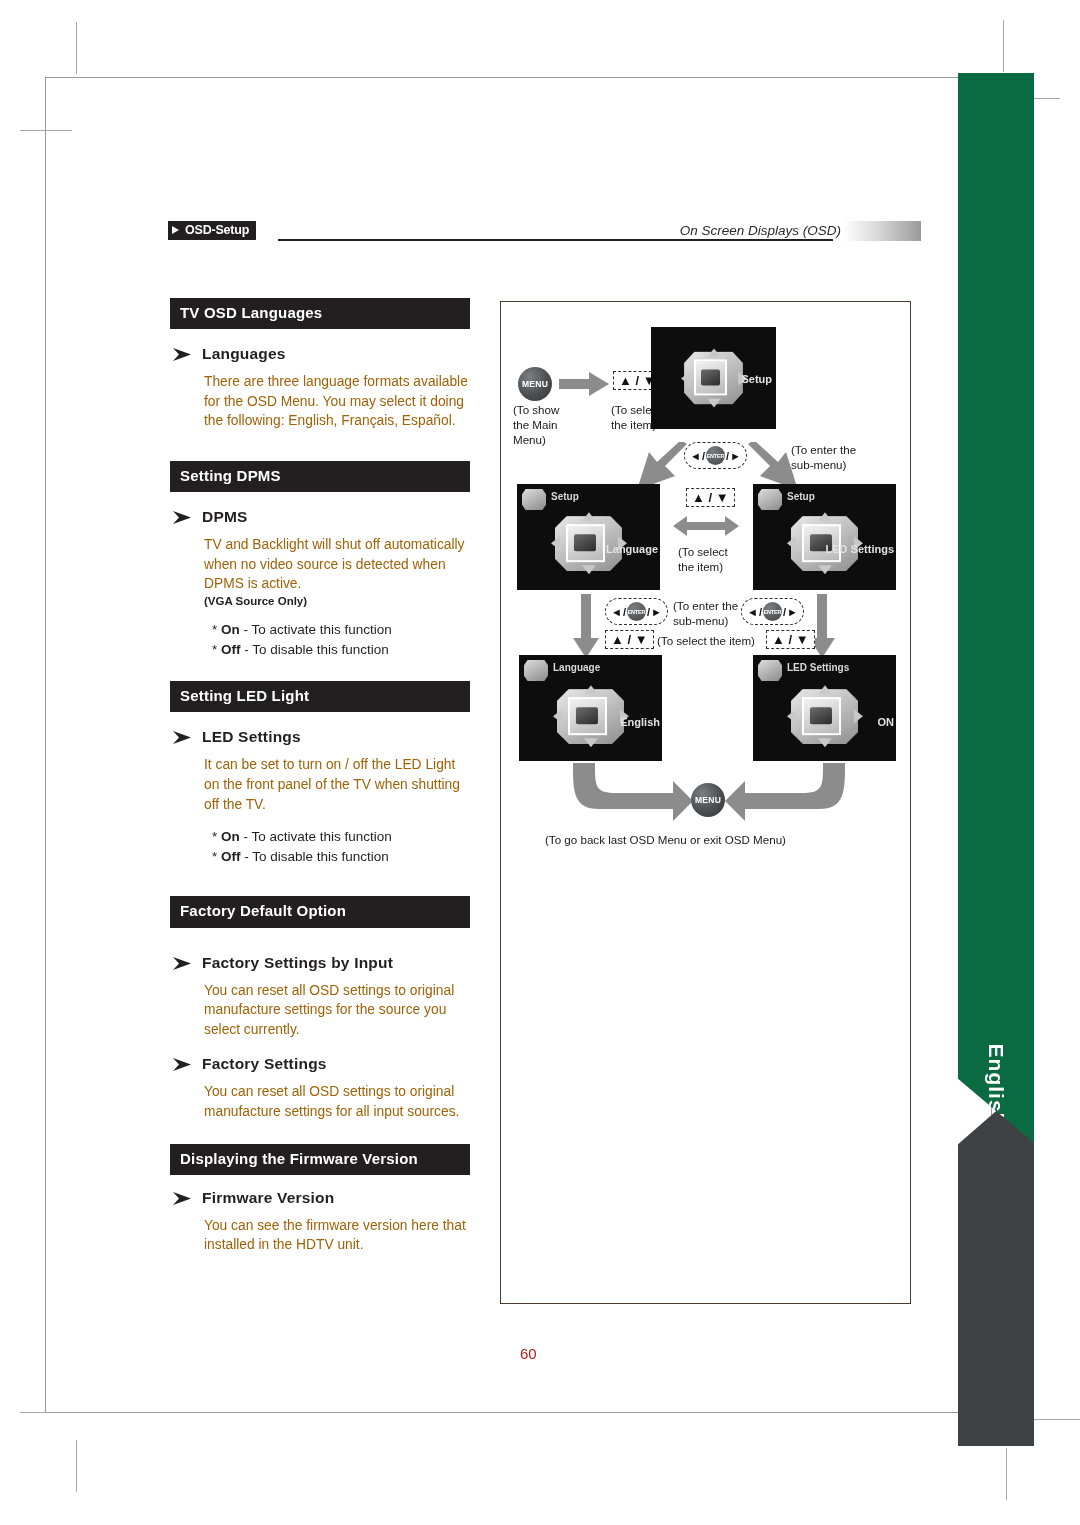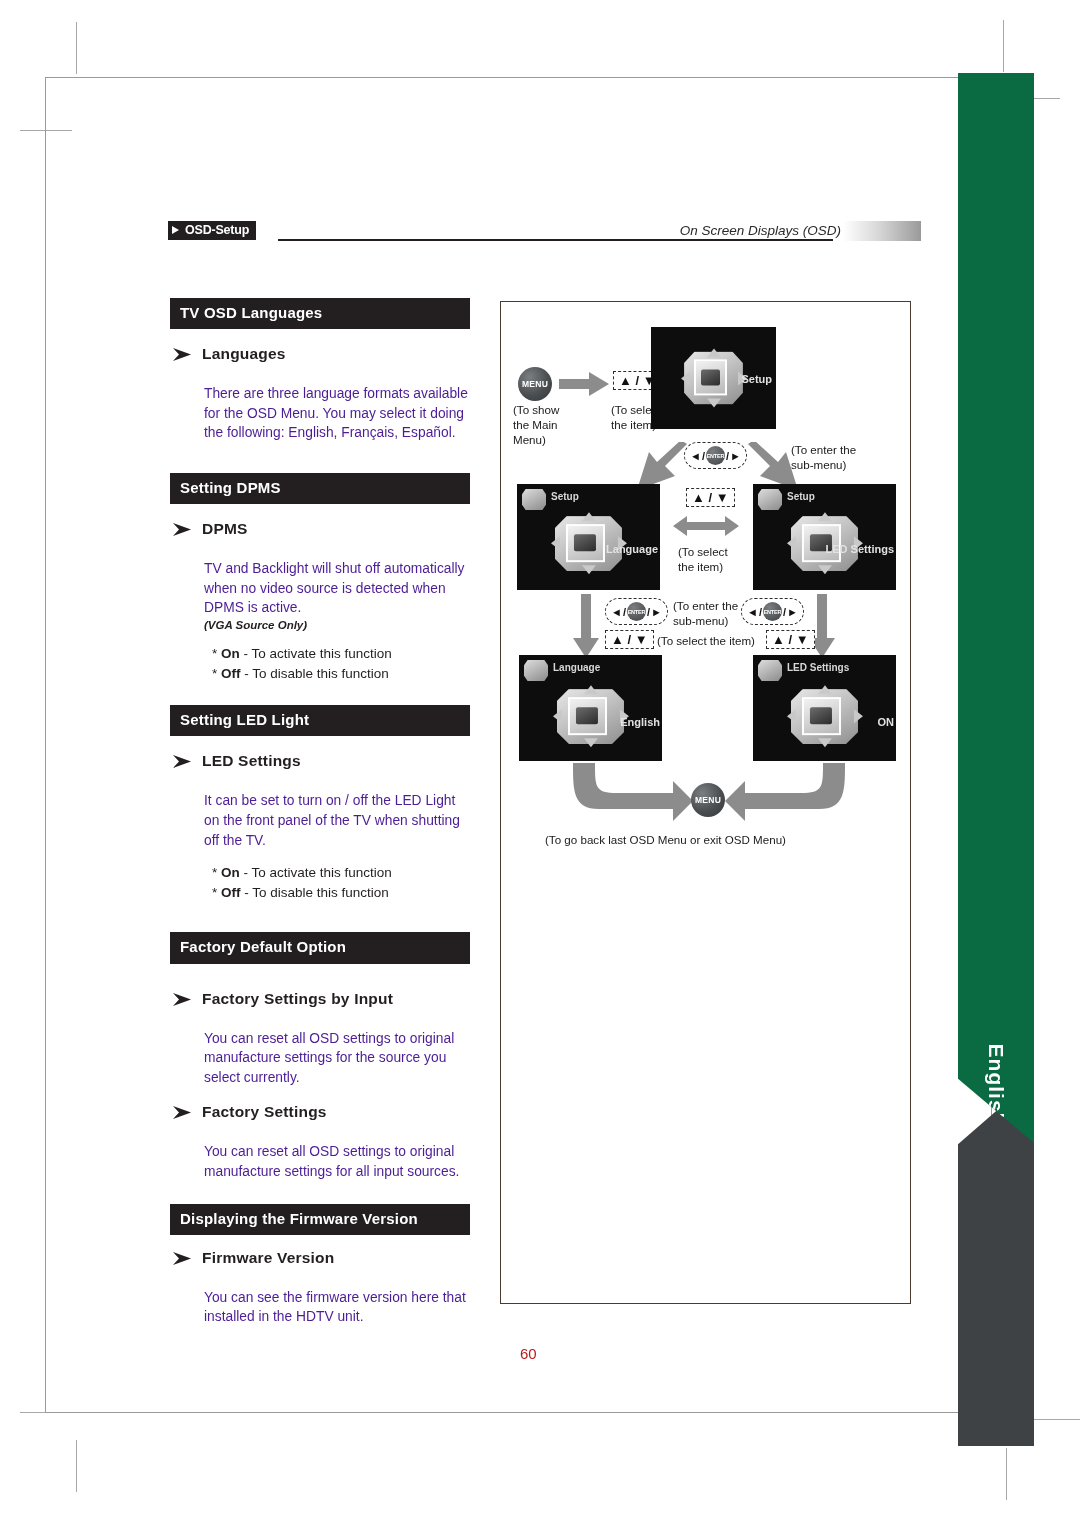"There are three language formats" .body-text { color: #4c1d95 -> #a16207; margin-top: 21px -> 9px }
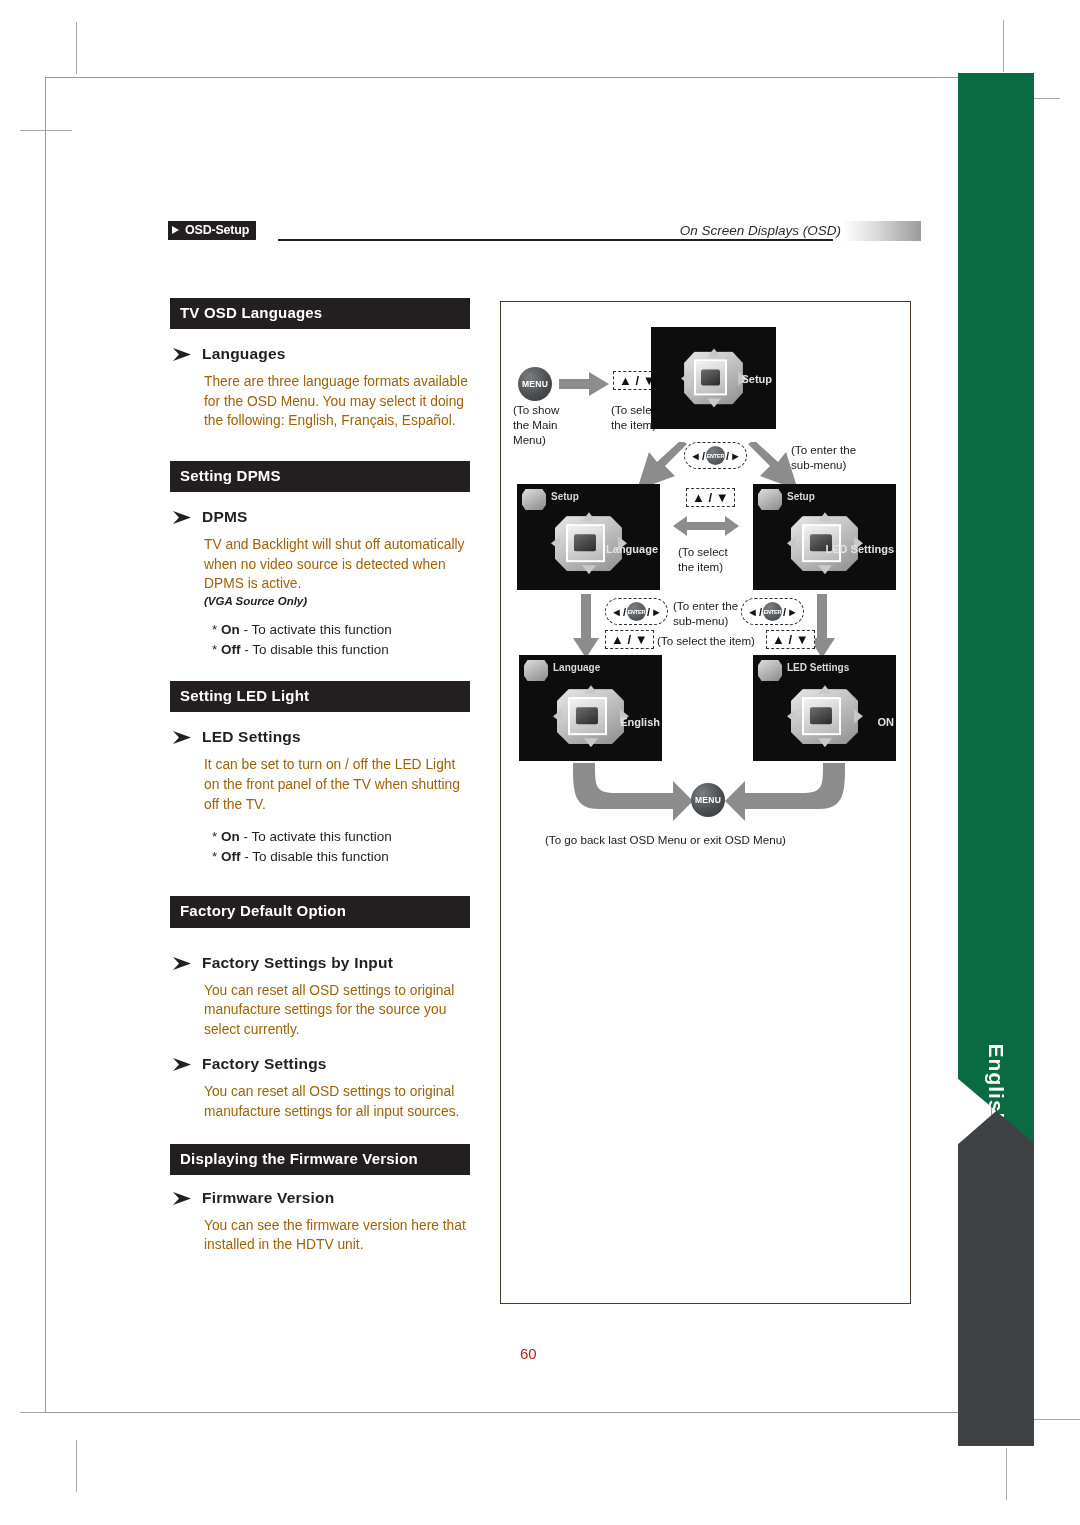"(VGA Source Only)" .note-italic { font-style: italic -> none }
